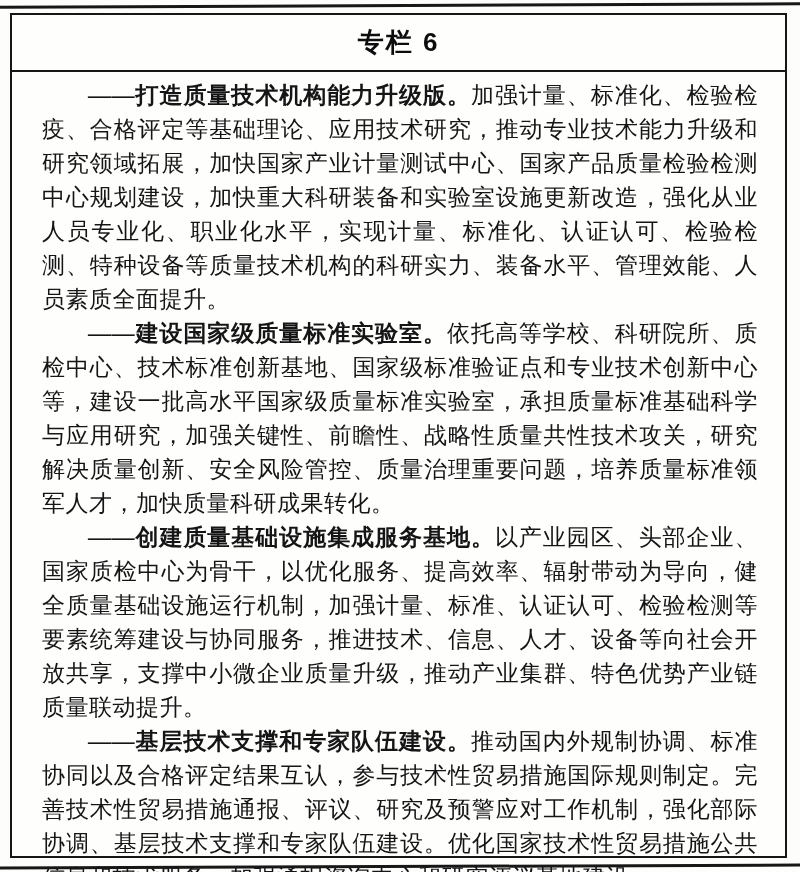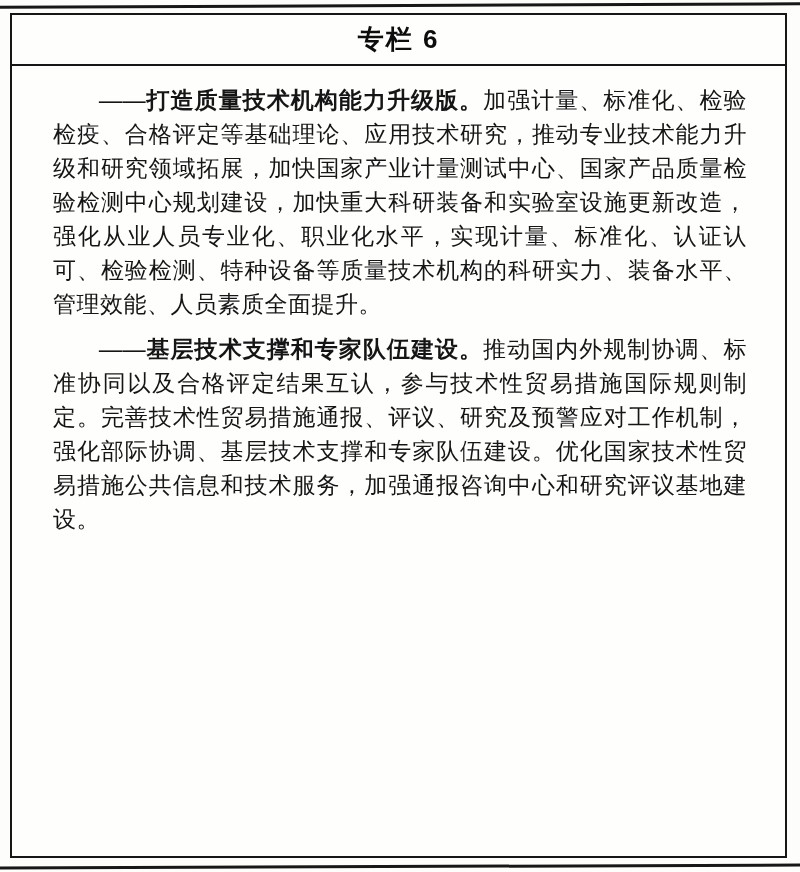"专栏 6" .panel-header { height: 51px -> 57px }
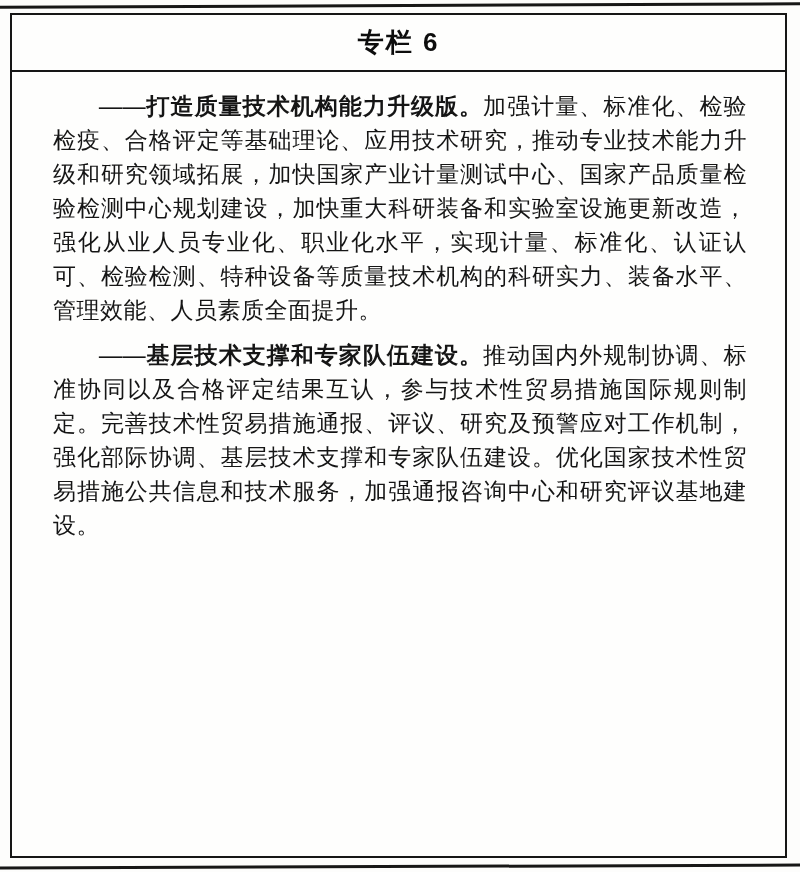"——打造质量技术机构能力升级版。加强计量、标准化、检验检疫、合格评定等基础理论、" .panel-body p { margin: 11px -> 0 }
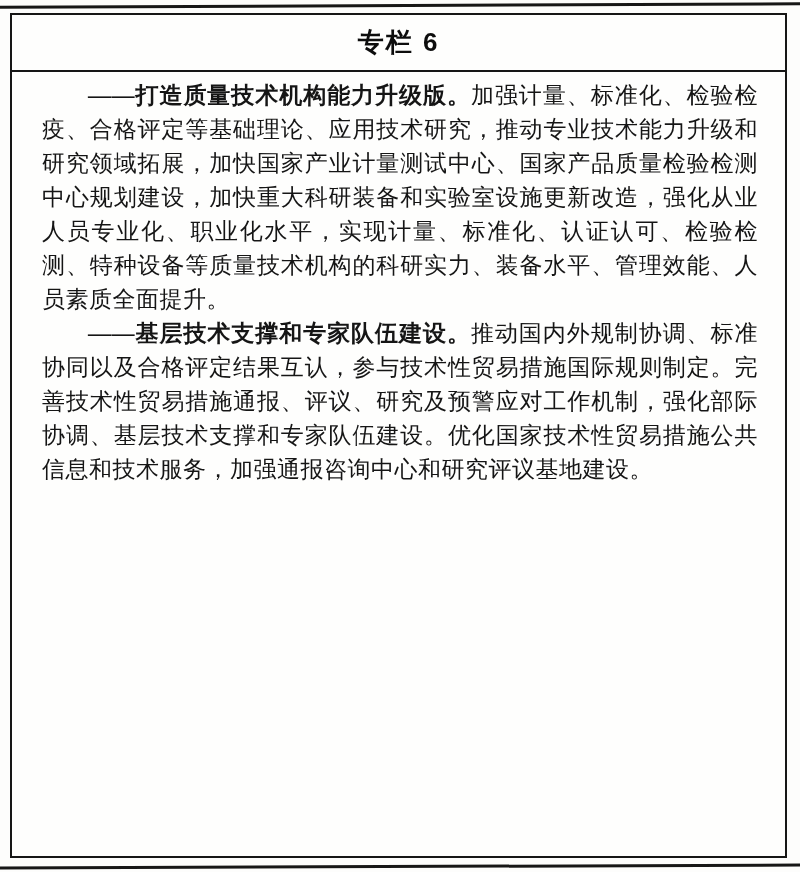"——建设国家级质量标准实验室。依托高等学校、科研院所、质检中心、技术标准创新基地" p { html: none -> <p><span>——建设国家级质量标准实验室。</span><span>依托高等学校、科研院所、质检中心、技术标准创新基地、国家级标准验证点和专业技术创新中心等，建设一批高水平国家级质量标准实验室，承担质量标准基础科学与应用研究，加强关键性、前瞻性、战略性质量共性技术攻关，研究解决质量创新、安全风险管控、质量治理重要问题，培养质量标准领军人才，加快质量科研成果转化。</span></p> }
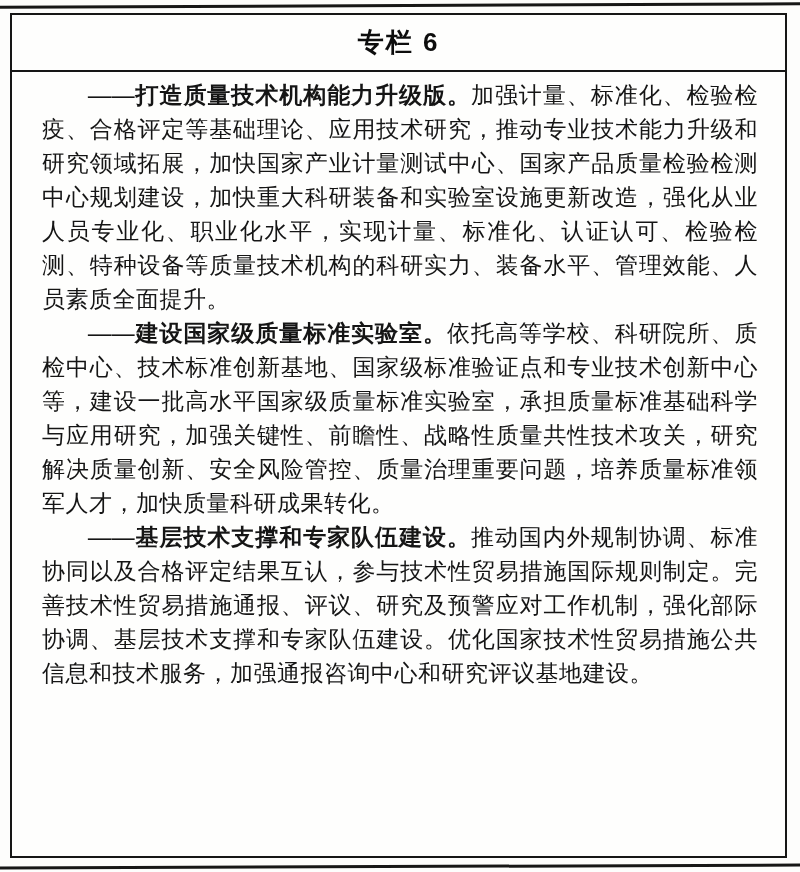"——创建质量基础设施集成服务基地。以产业园区、头部企业、国家质检中心为骨干，以优" p { html: none -> <p><span>——创建质量基础设施集成服务基地。</span><span>以产业园区、头部企业、国家质检中心为骨干，以优化服务、提高效率、辐射带动为导向，健全质量基础设施运行机制，加强计量、标准、认证认可、检验检测等要素统筹建设与协同服务，推进技术、信息、人才、设备等向社会开放共享，支撑中小微企业质量升级，推动产业集群、特色优势产业链质量联动提升。</span></p> }
